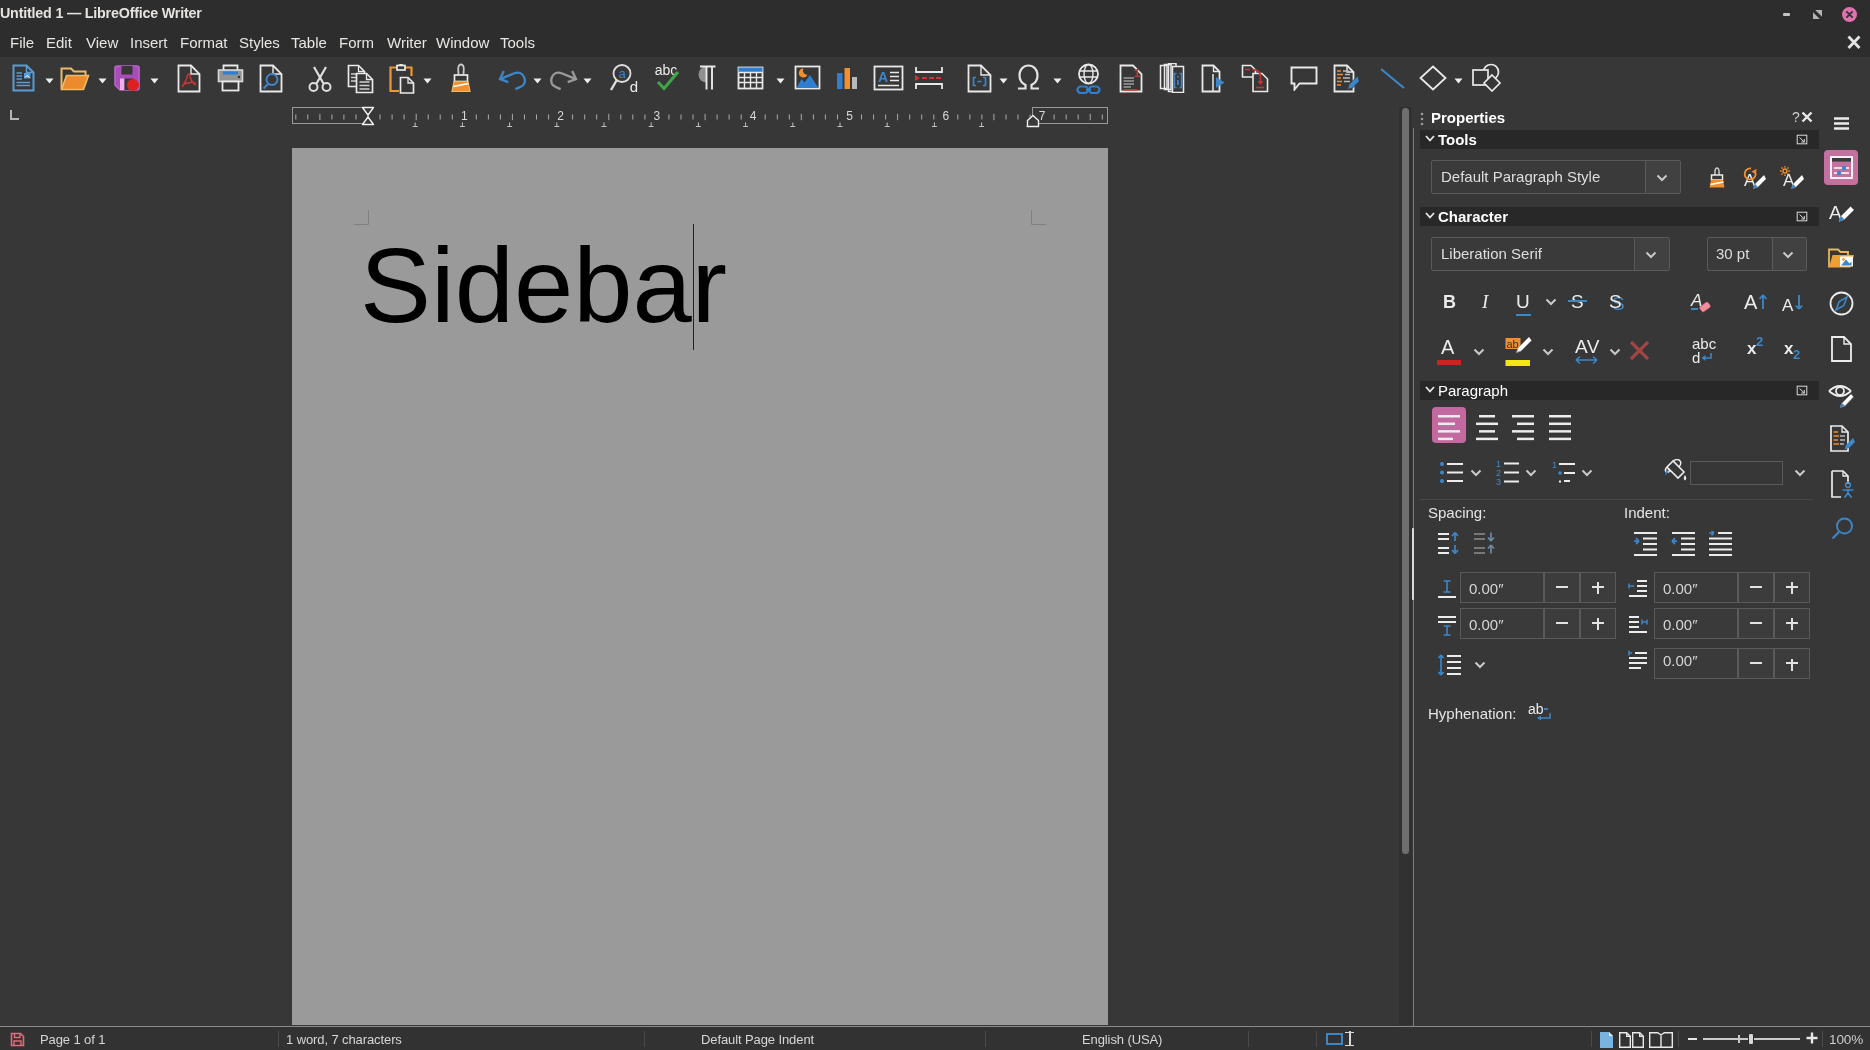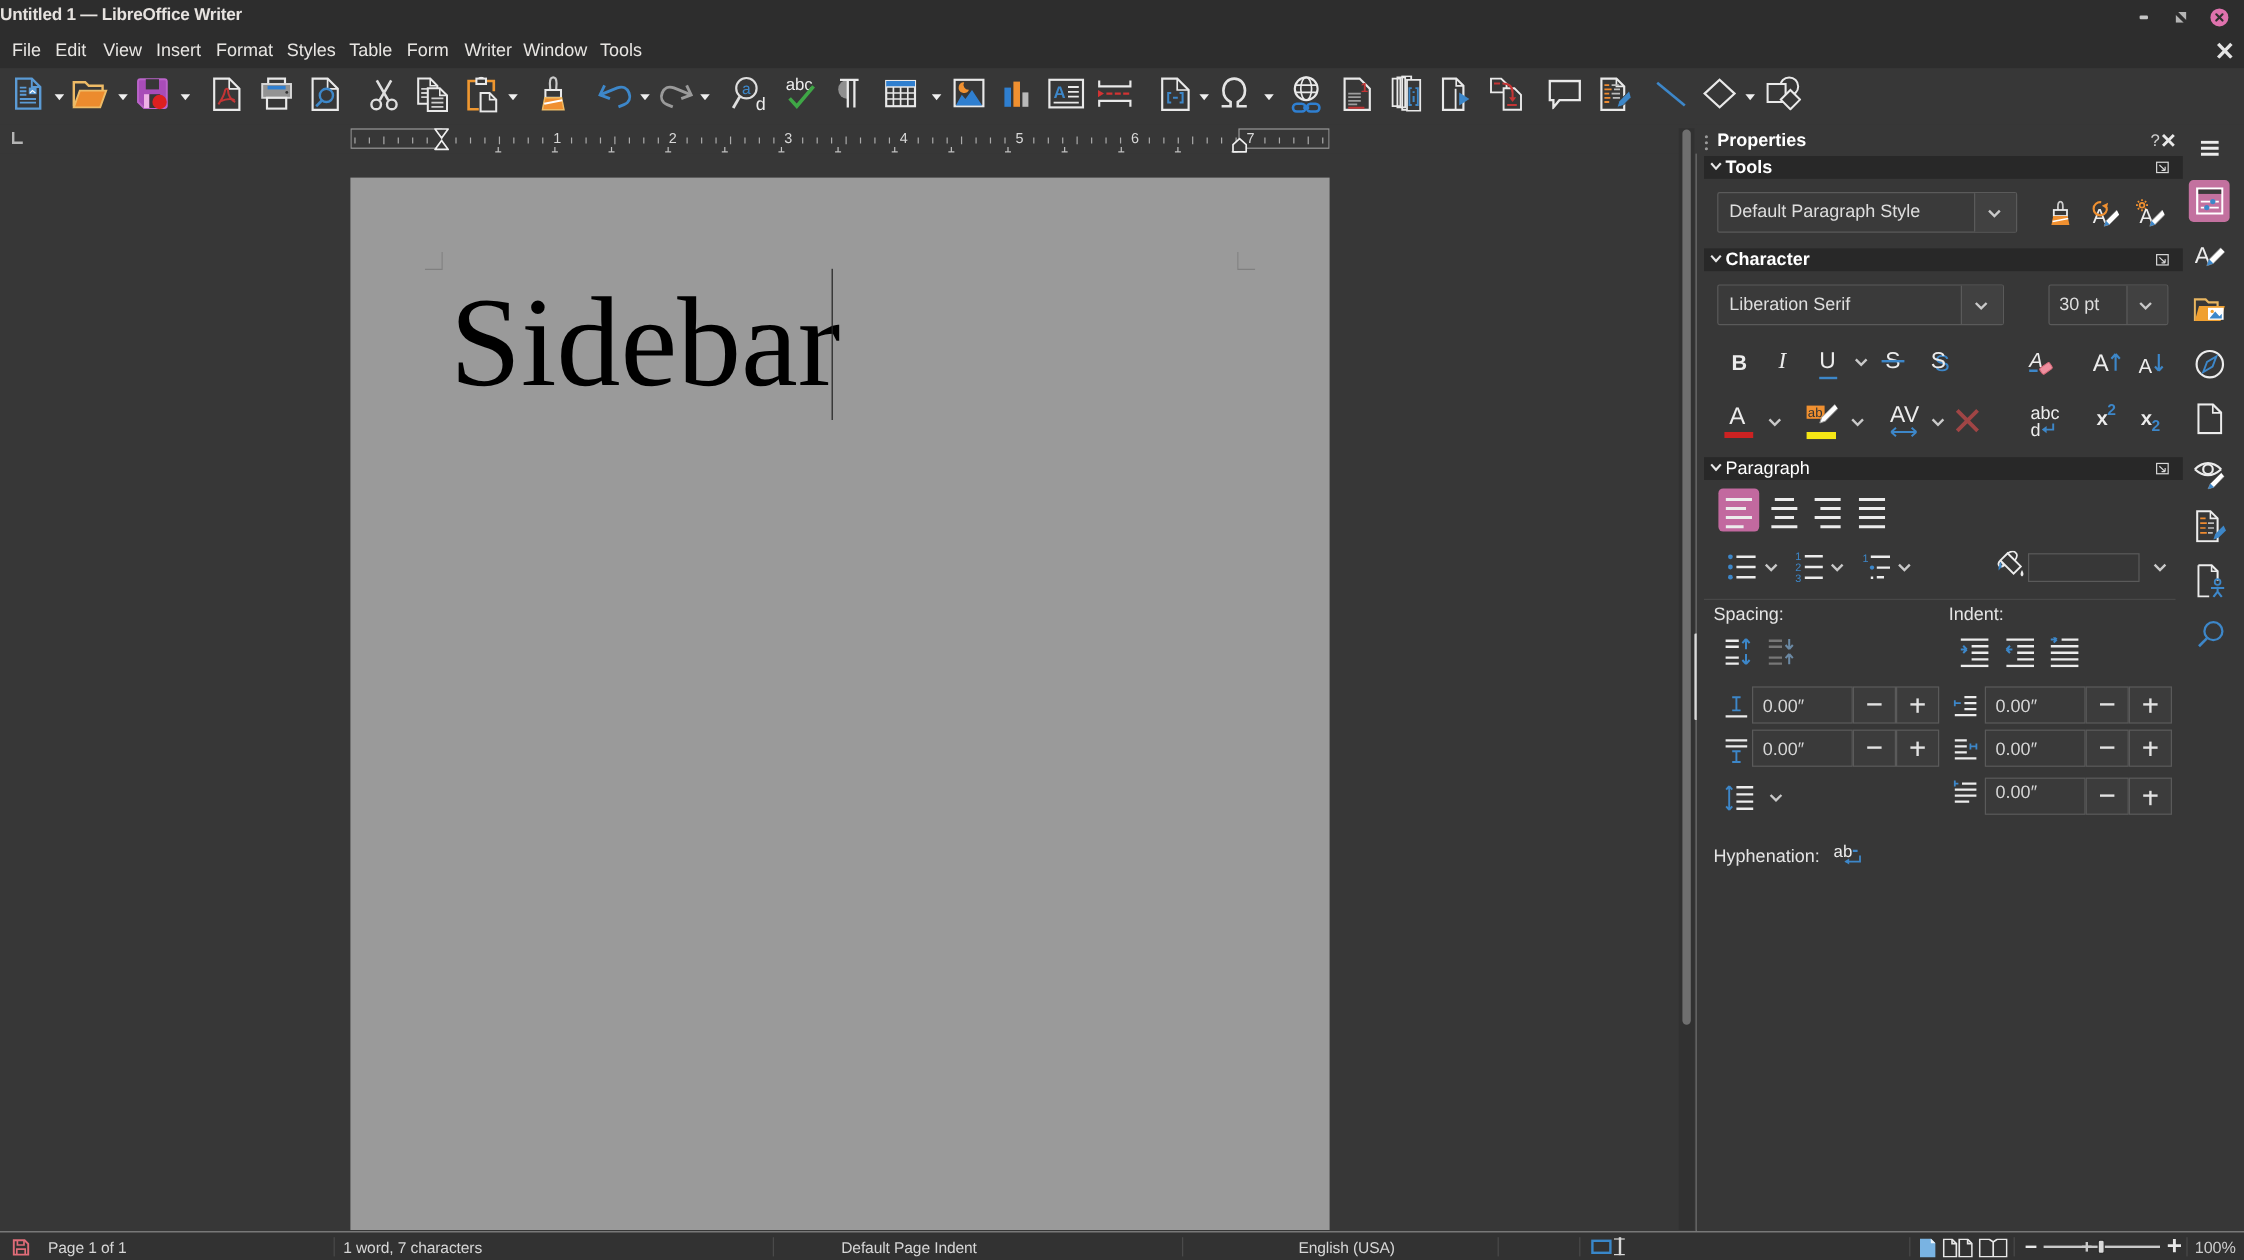"Sidebar" div.abs { font-family: Liberation Serif, serif -> Liberation Sans, sans-serif; left: 83px -> 68px }
